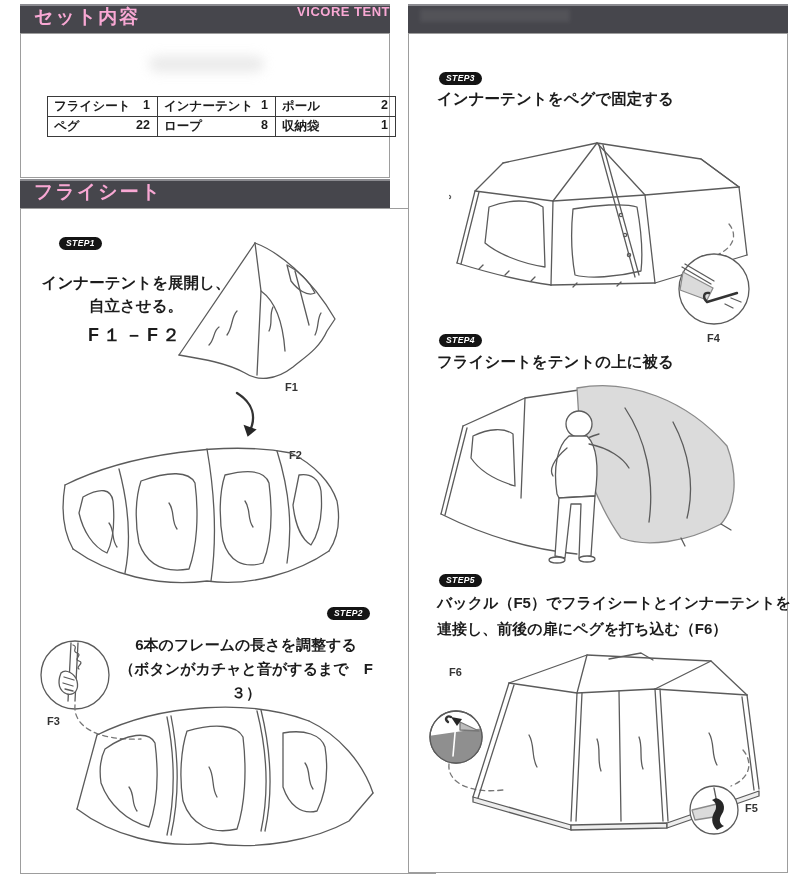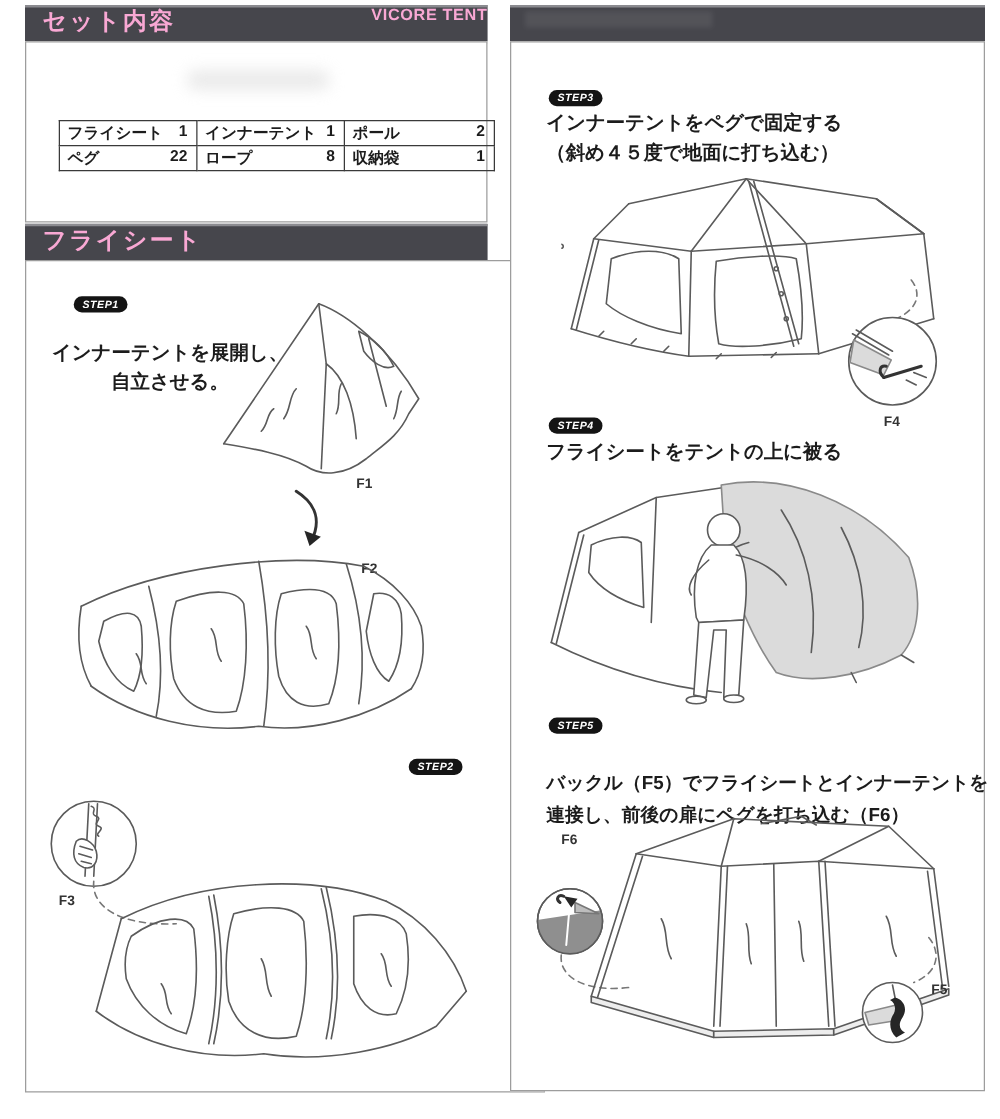"（斜め４５度で地面に打ち込む）" div { html: <div>（斜め４５度で地面に打ち込む）</div> -> none }
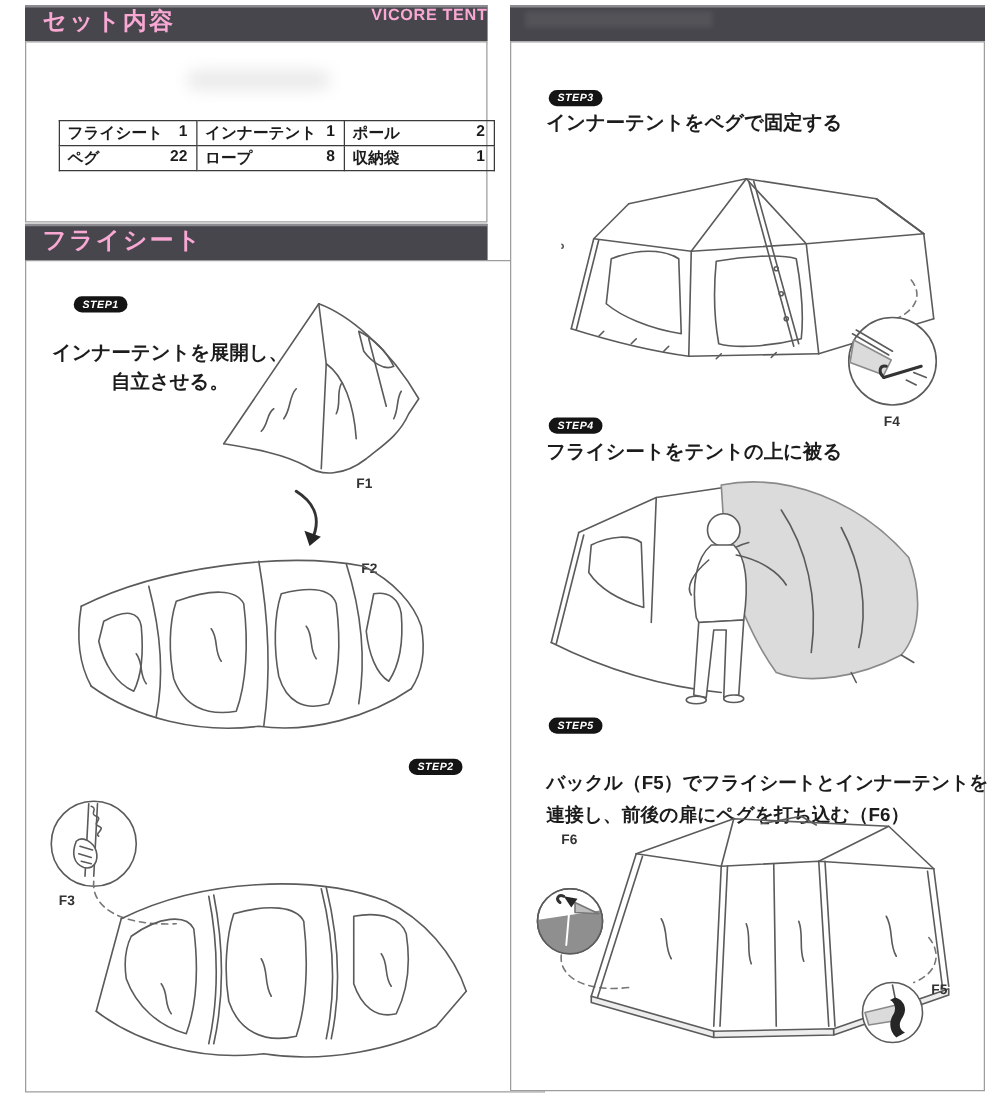"F１－F２" div { html: none -> <div>F１－F２</div> }
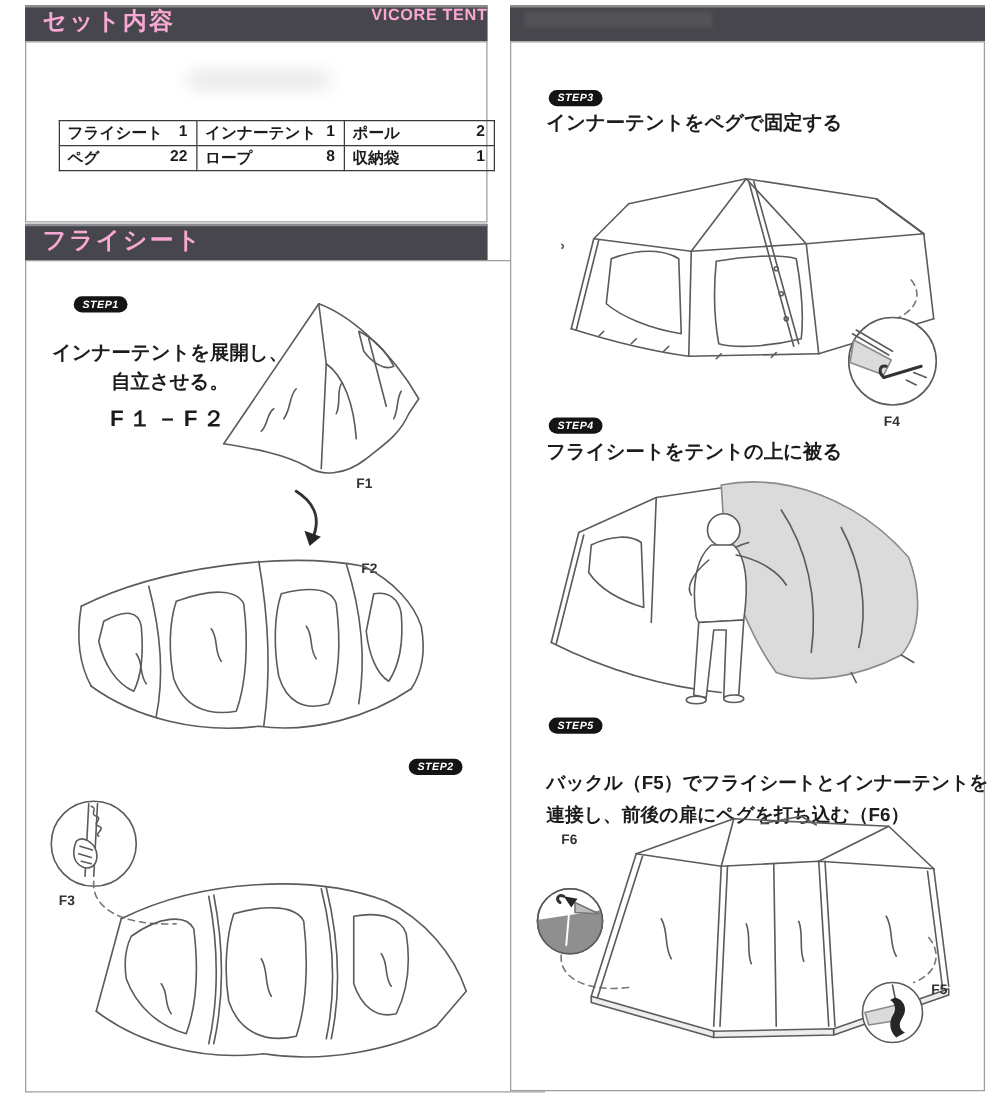"バックル（F5）でフライシートとインナーテントを" div.jtext { margin-top: 24px -> none }
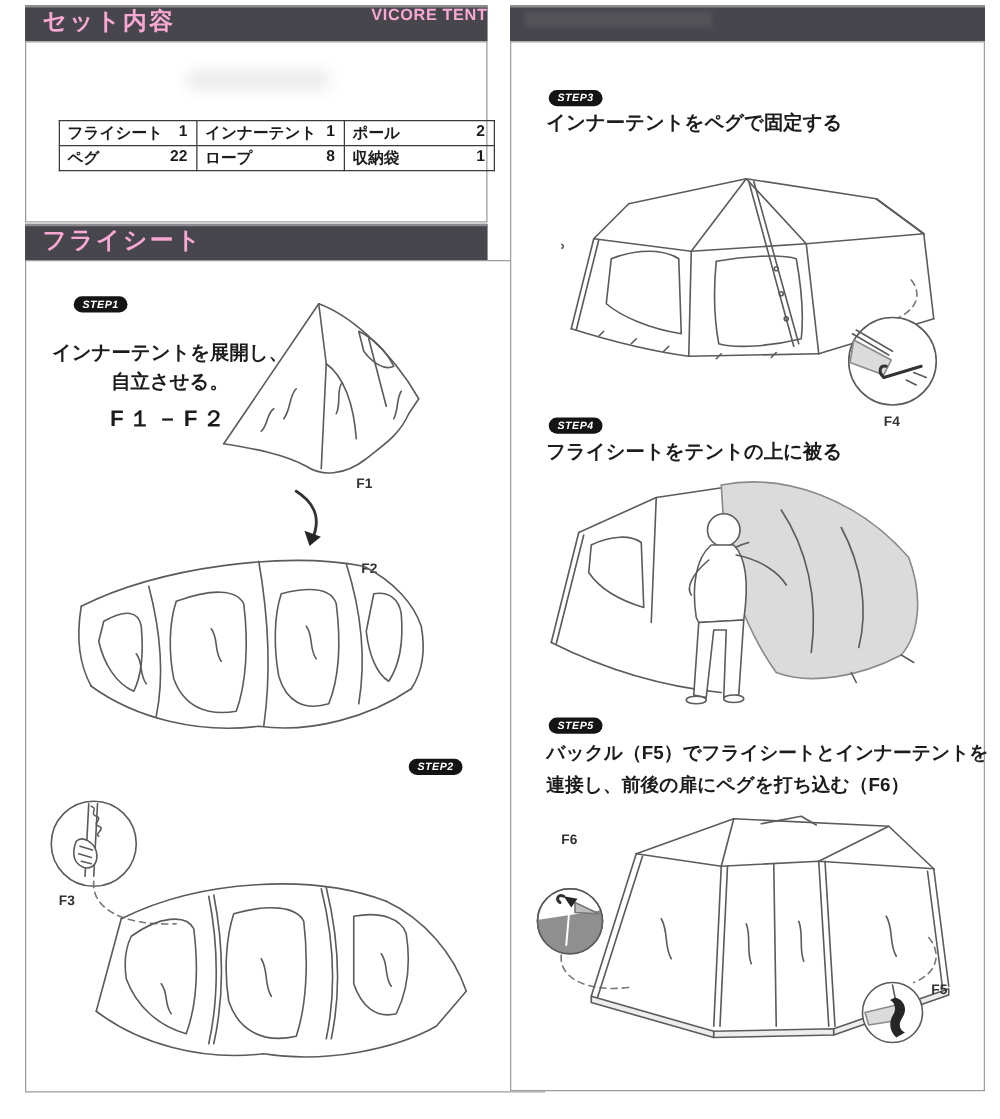"6本のフレームの長さを調整する" div.jtext { html: none -> <div> <div>6本のフレームの長さを調整する</div> <div>（ボタンがカチャと音がするまで F３）</div> </div> }
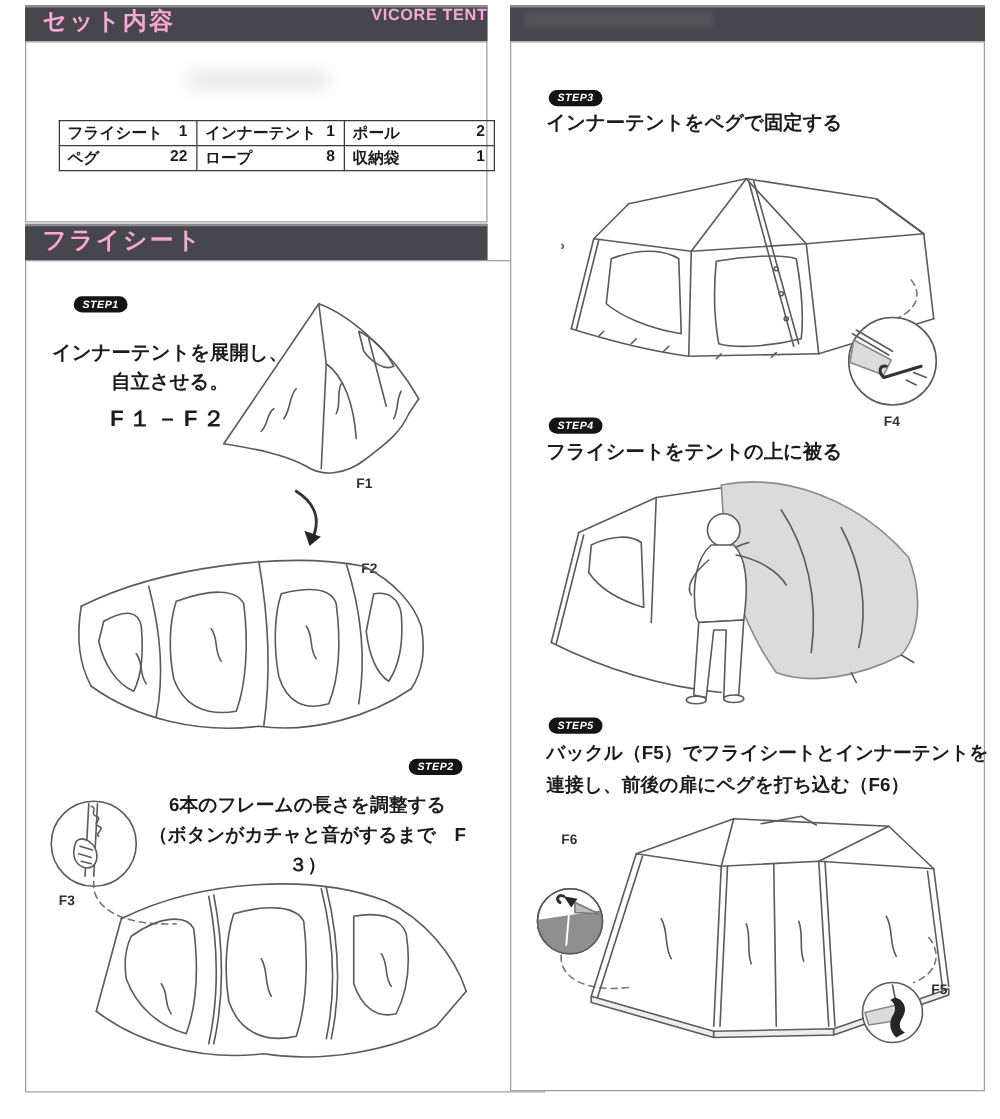"F5" span.flabel { top: 752px -> 768px }
